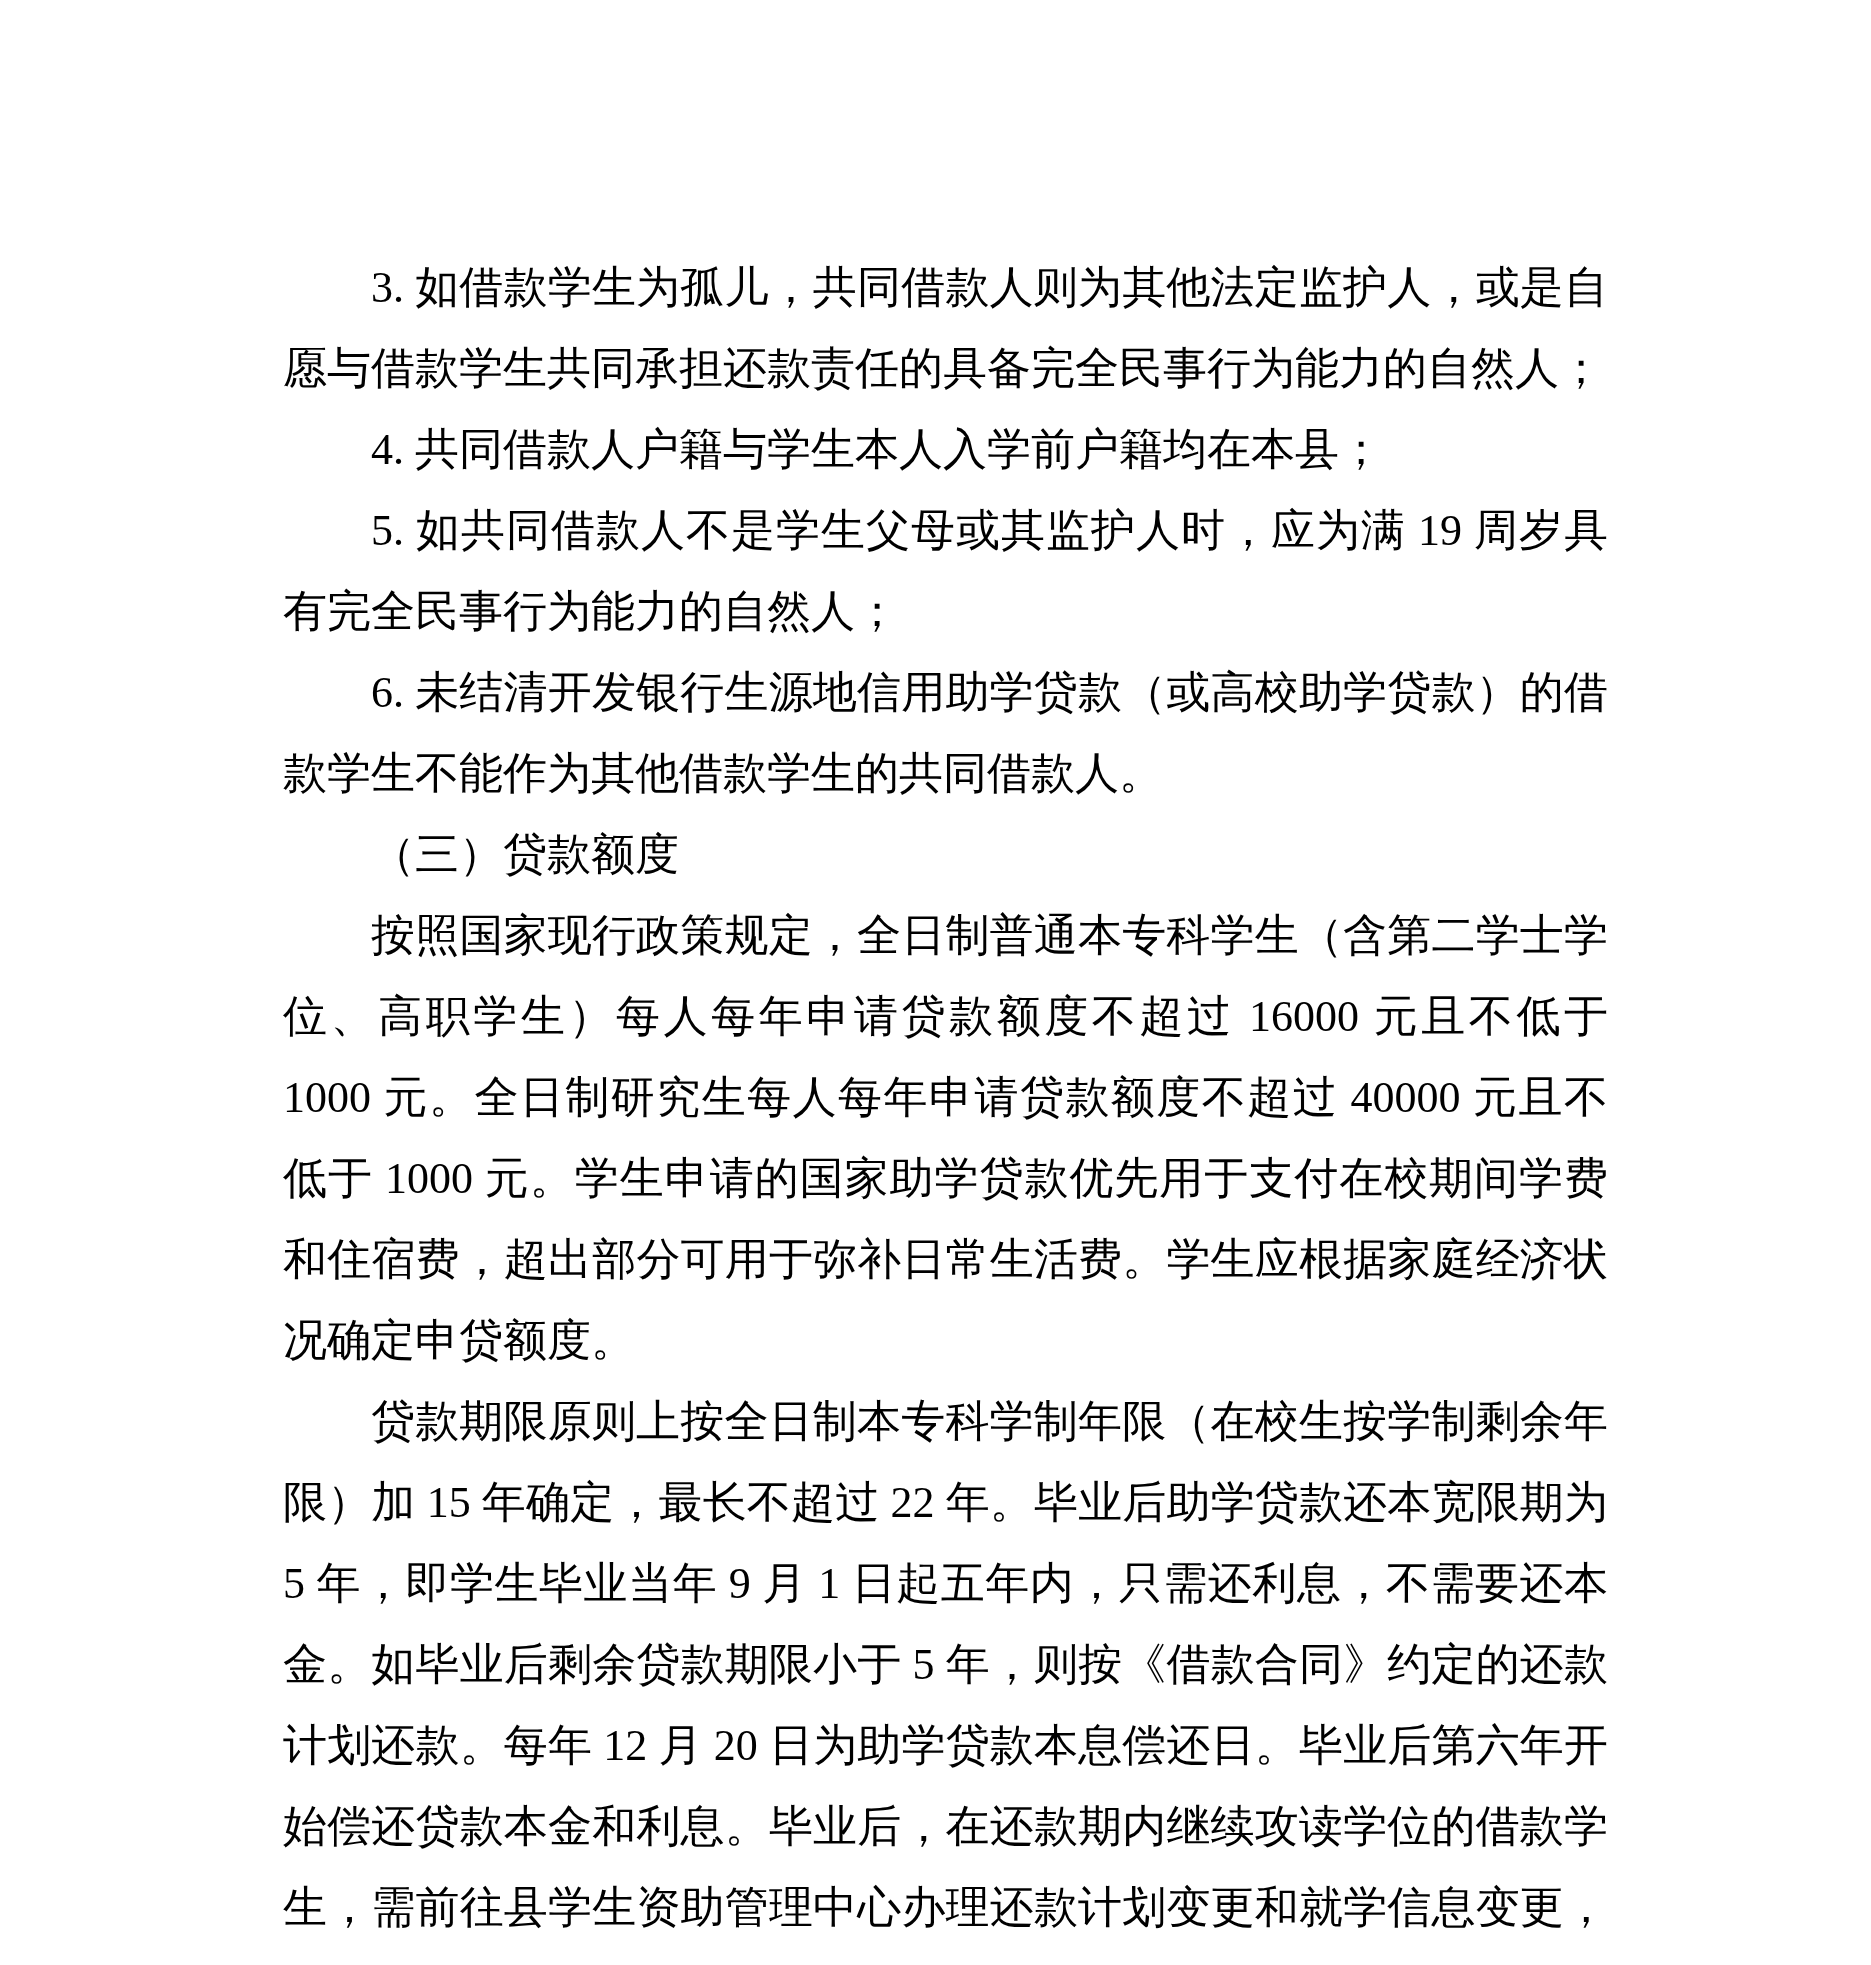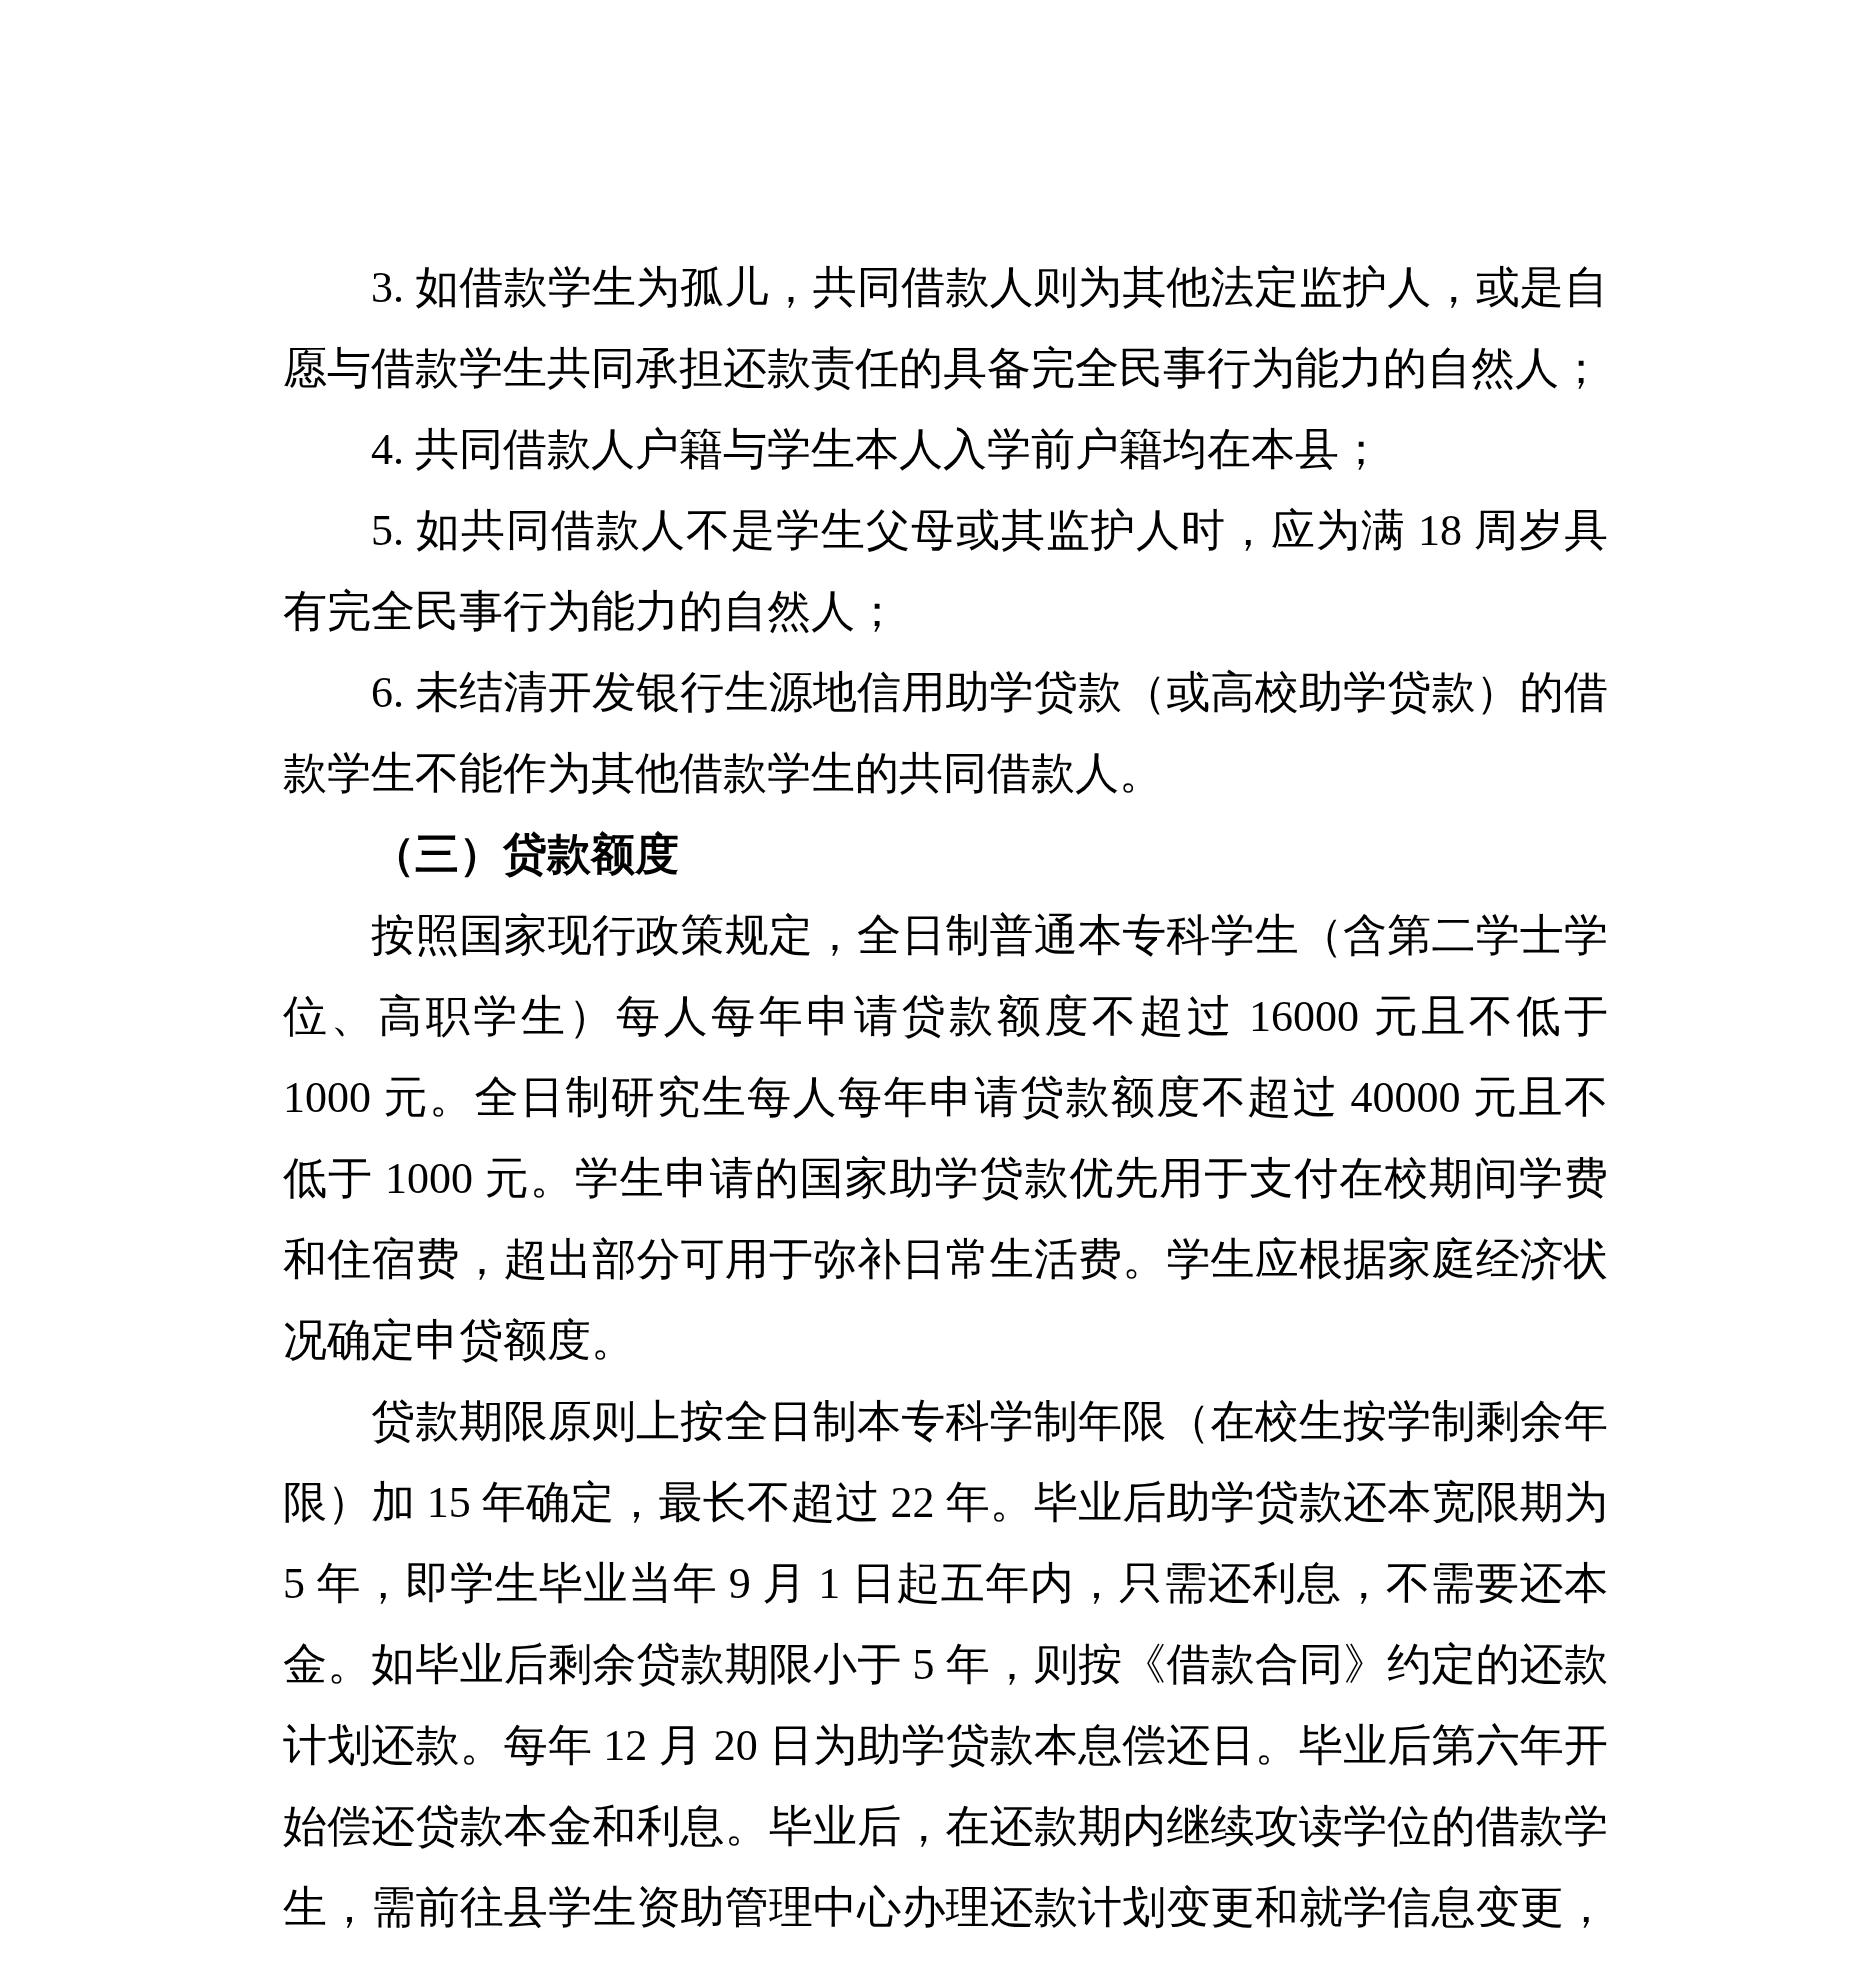"5. 如共同借款人不是学生父母或其监护人时，应为满 18" p.para { text: 18 -> 19 }
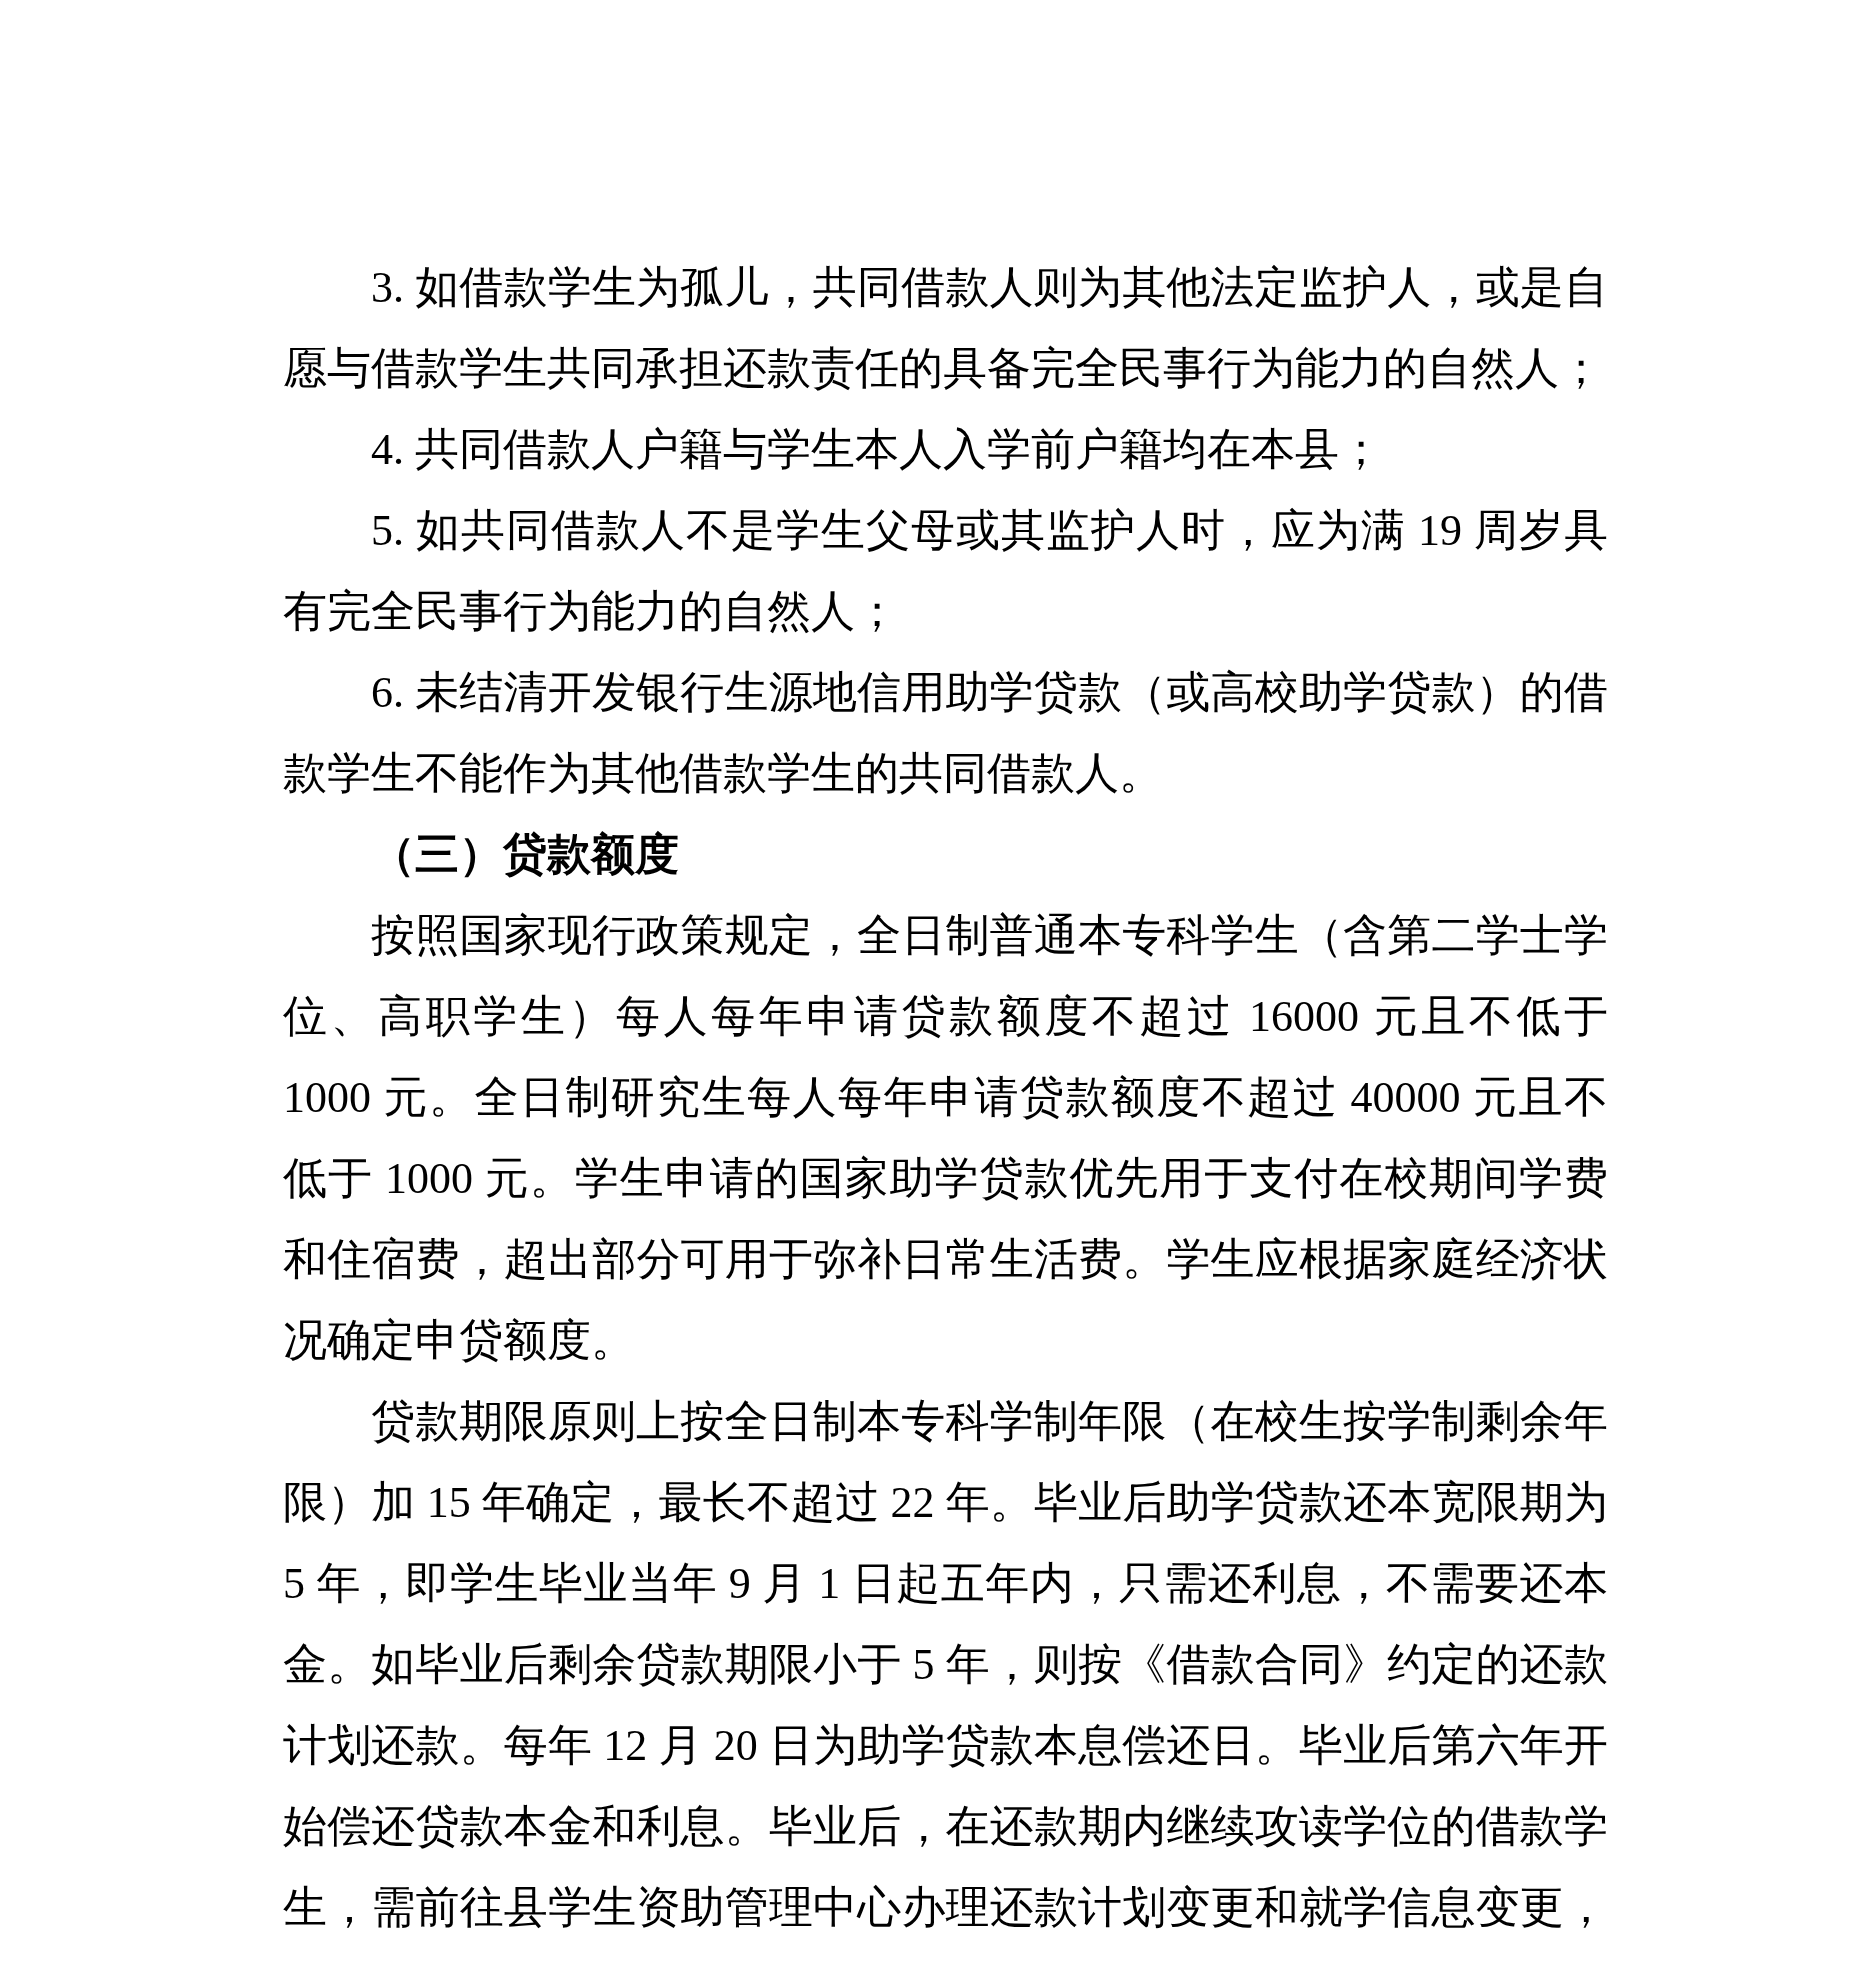"（三）贷款额度" .heading { font-weight: bold -> normal }
